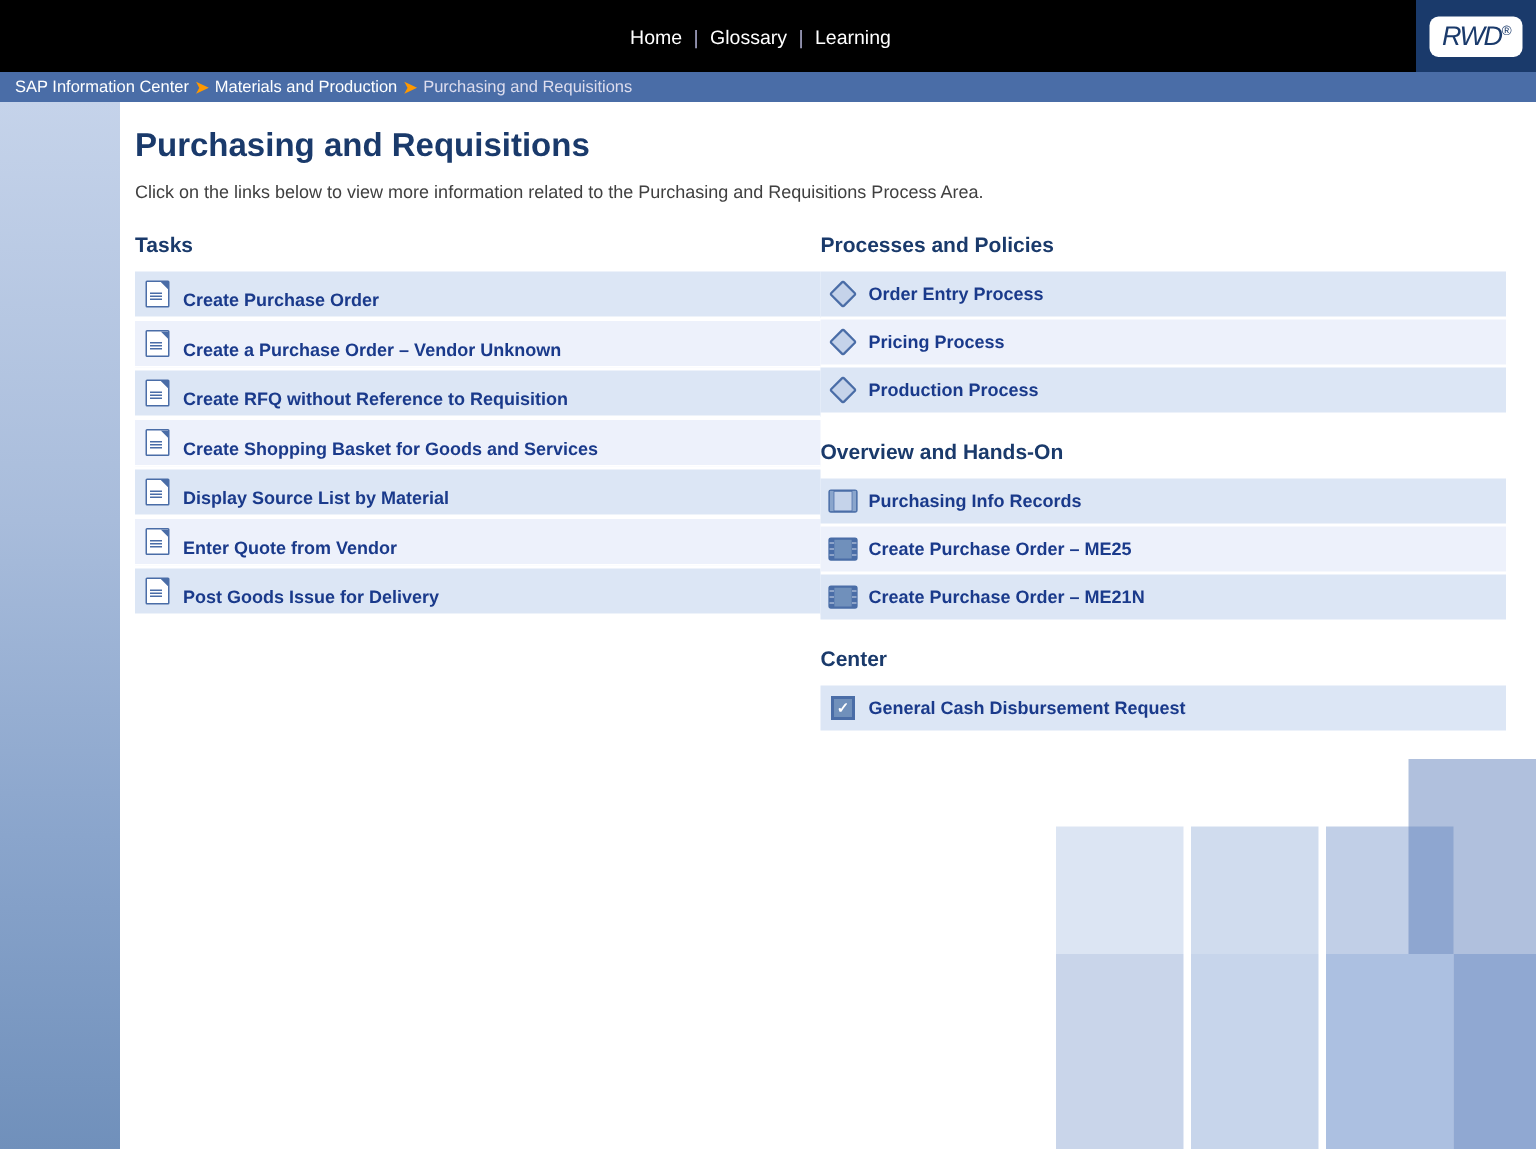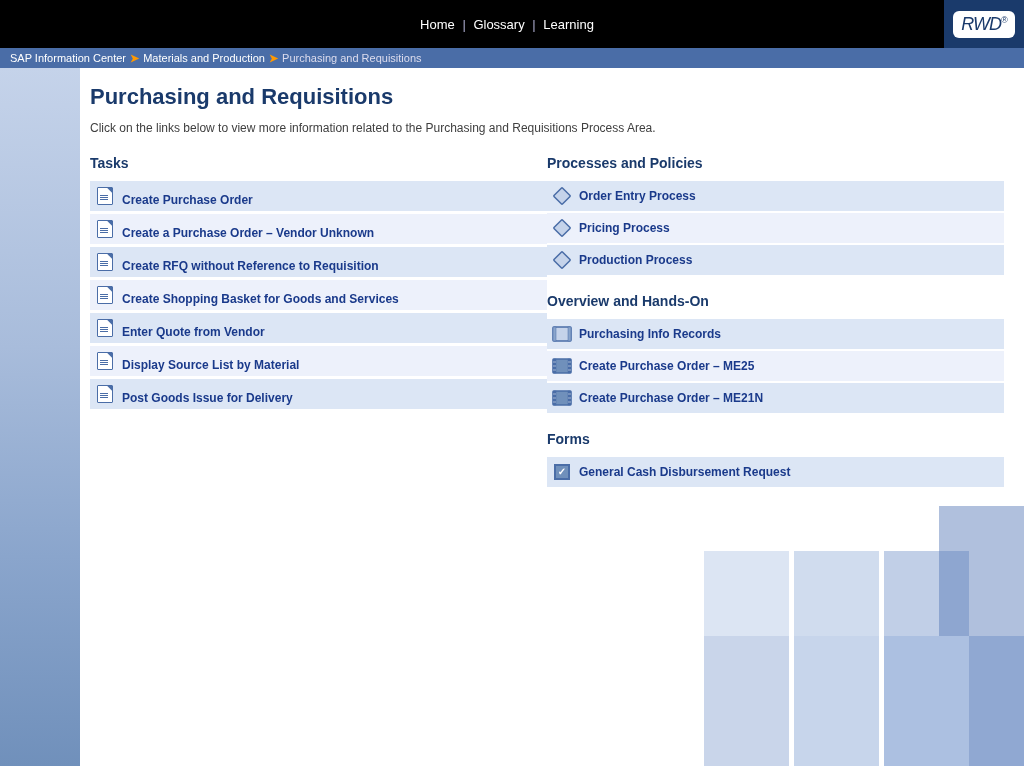"Enter Quote from Vendor" div.task-item { order: before "Display Source List by Material" -> after "Display Source List by Material" }
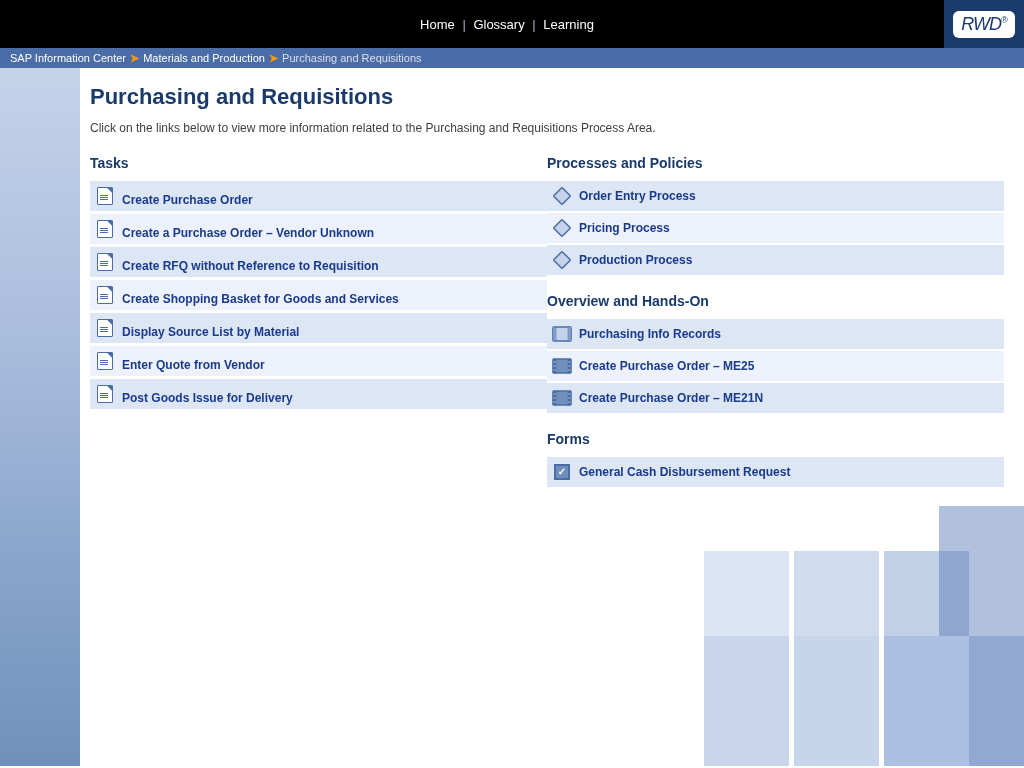"Forms" div.section-title { text: Forms -> Center }
